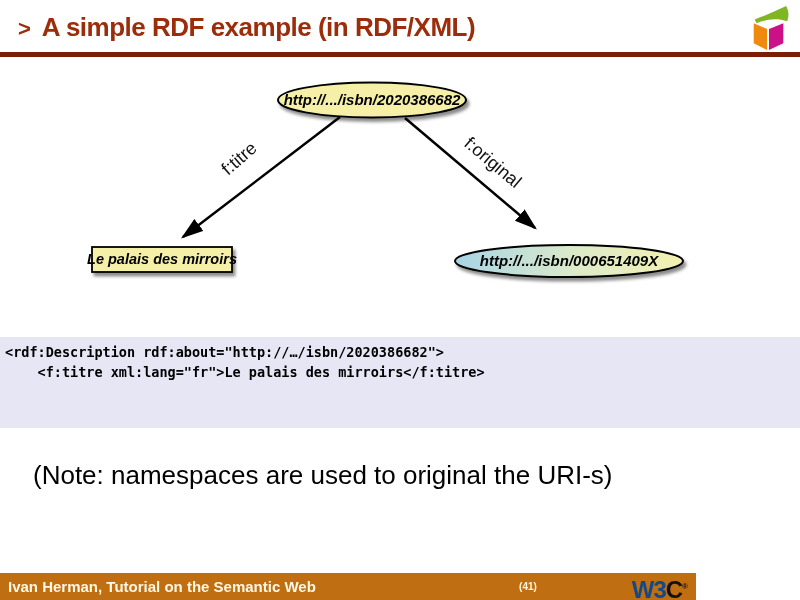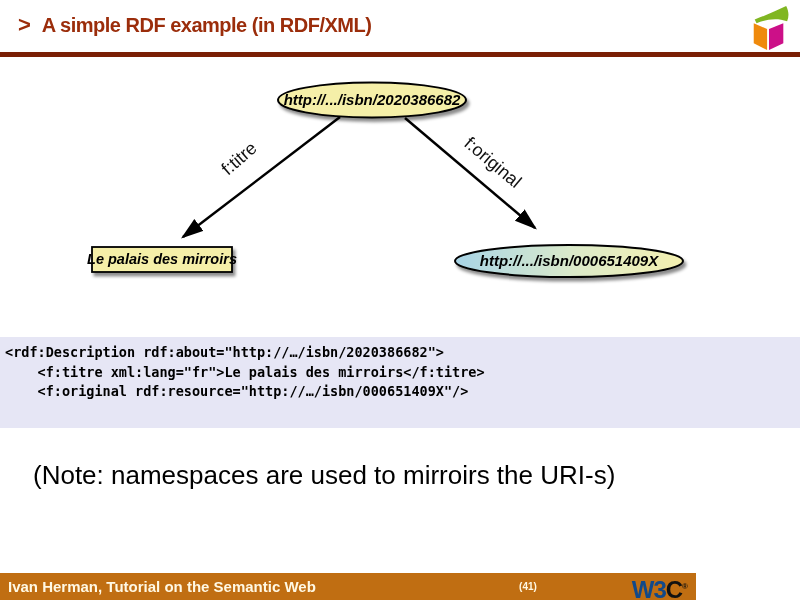"A simple RDF example (in" .page-title { font-size: 20px -> 26px }
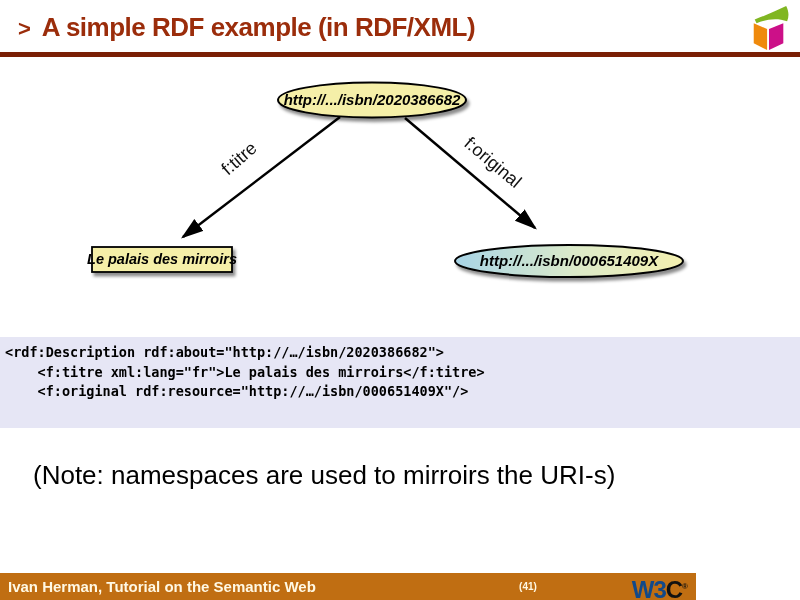"<f:original" div.code-line { html: <div> &lt;f:original rdf:resource="http://…/isbn/000651409X"/&gt;</div> -> none }
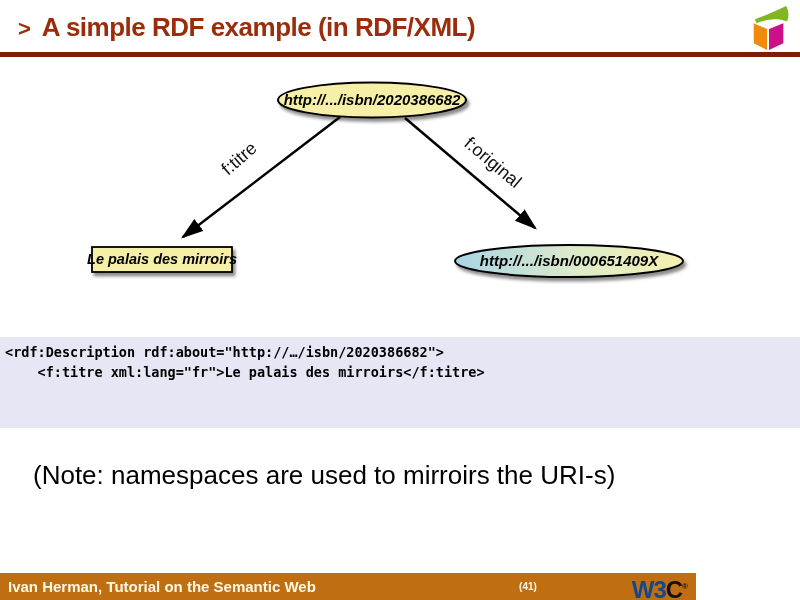"(Note: namespaces are used to" div.note-text { text: mirroirs -> original }
